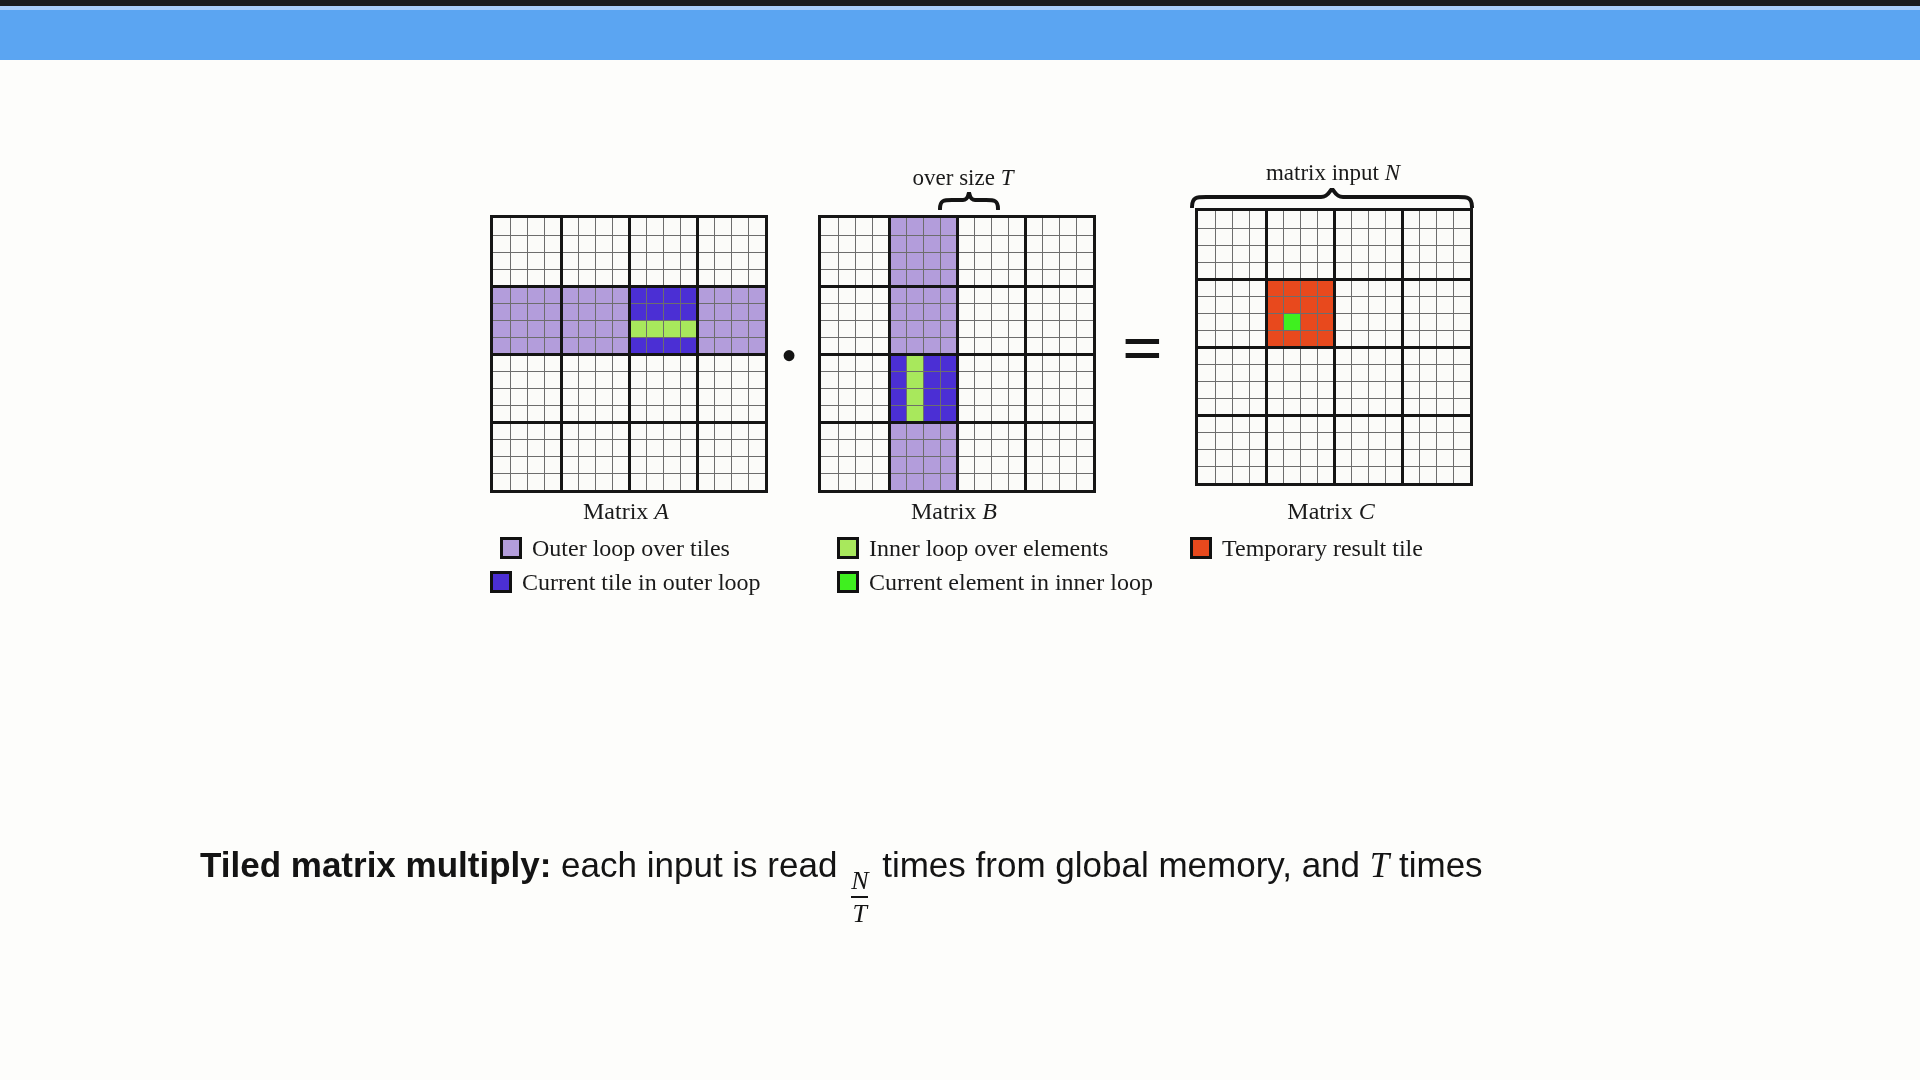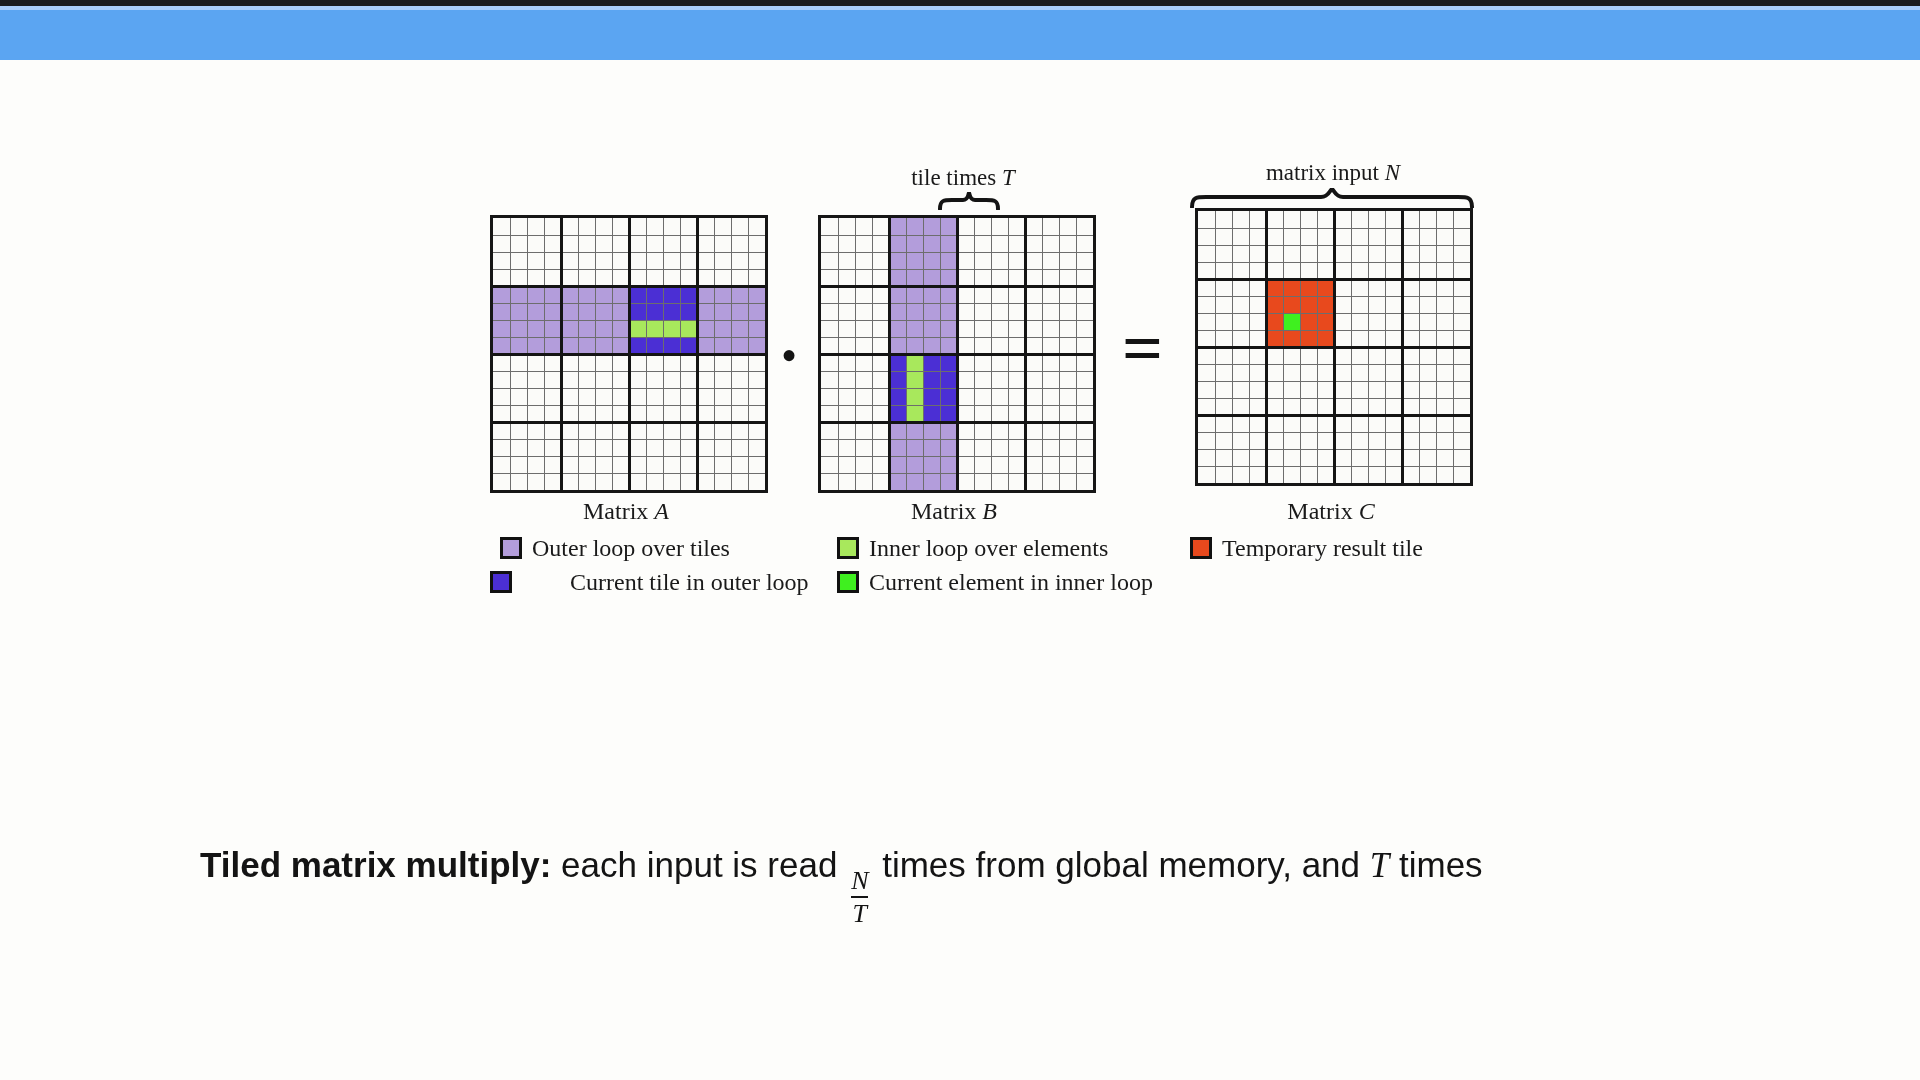"tile times" span { text: tile times -> over size }
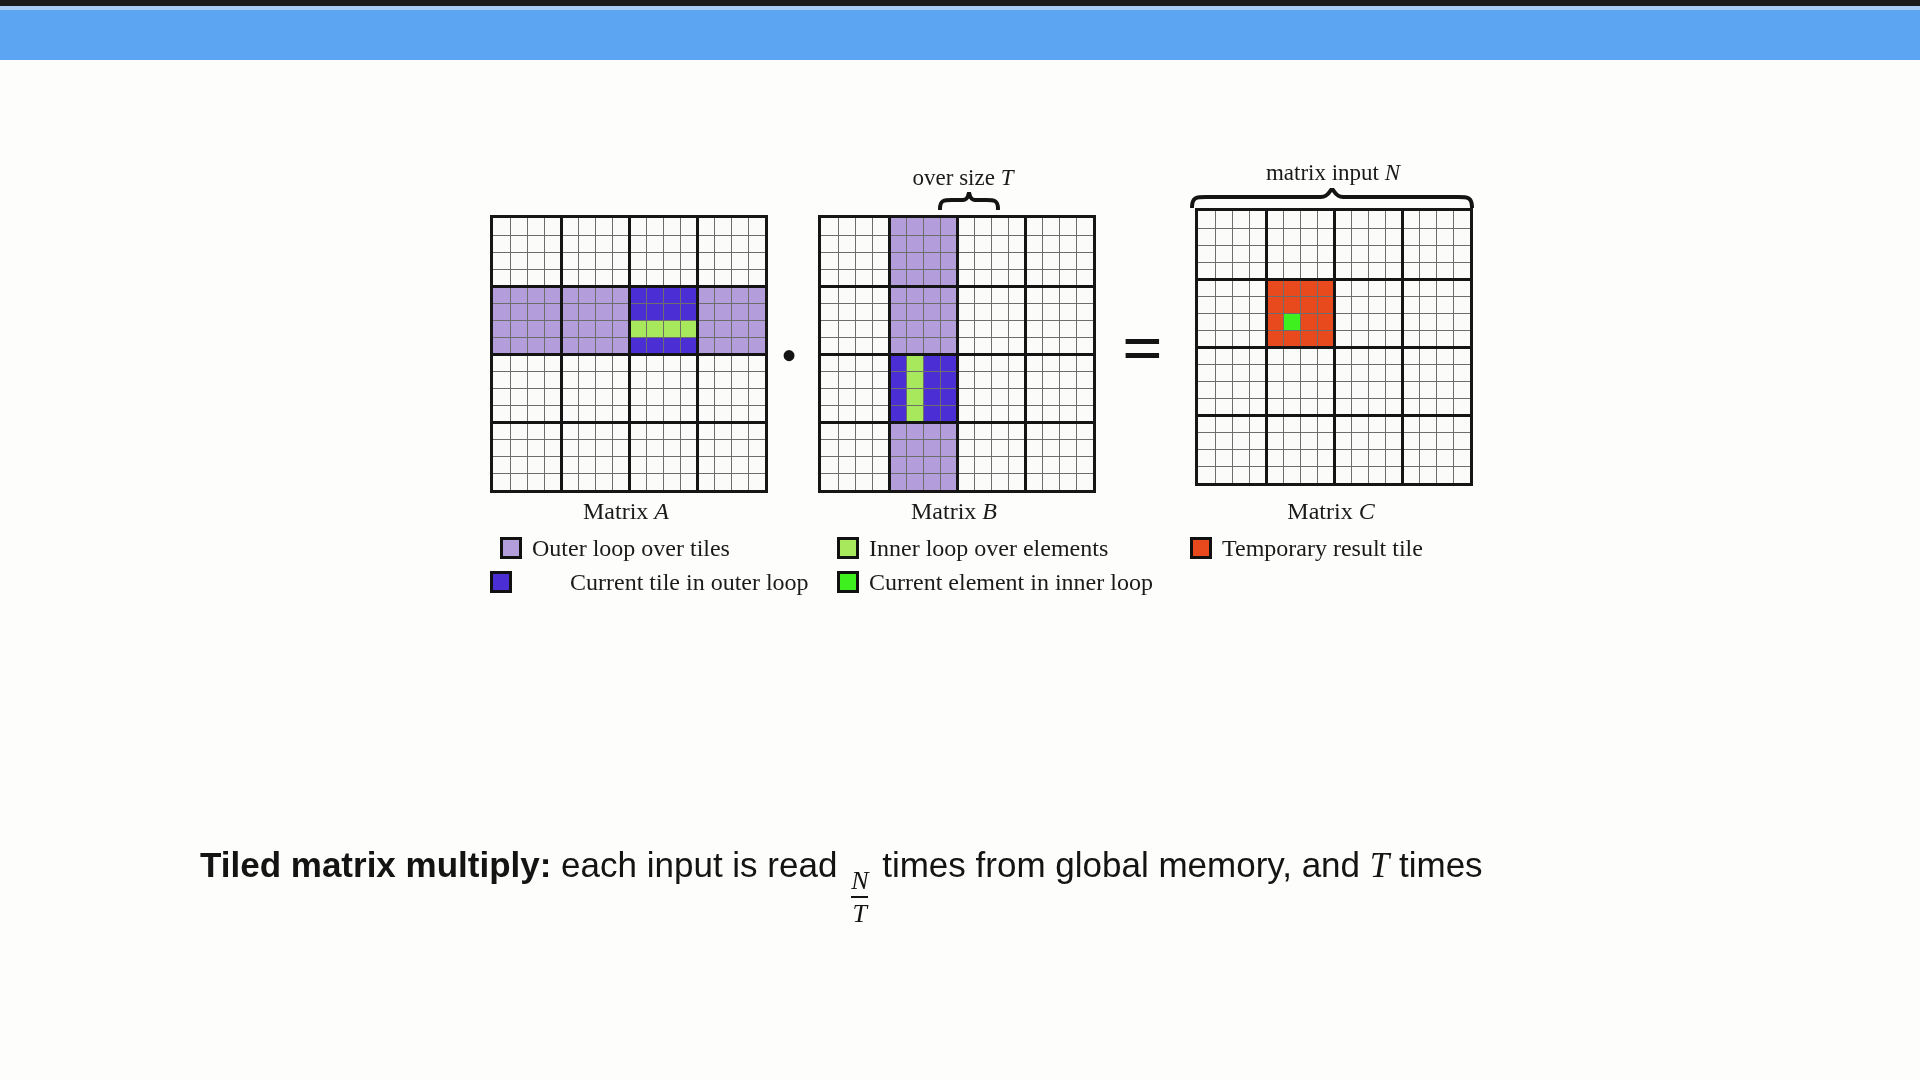"Current tile in outer loop" div.legend-row { gap: 48px -> none }
